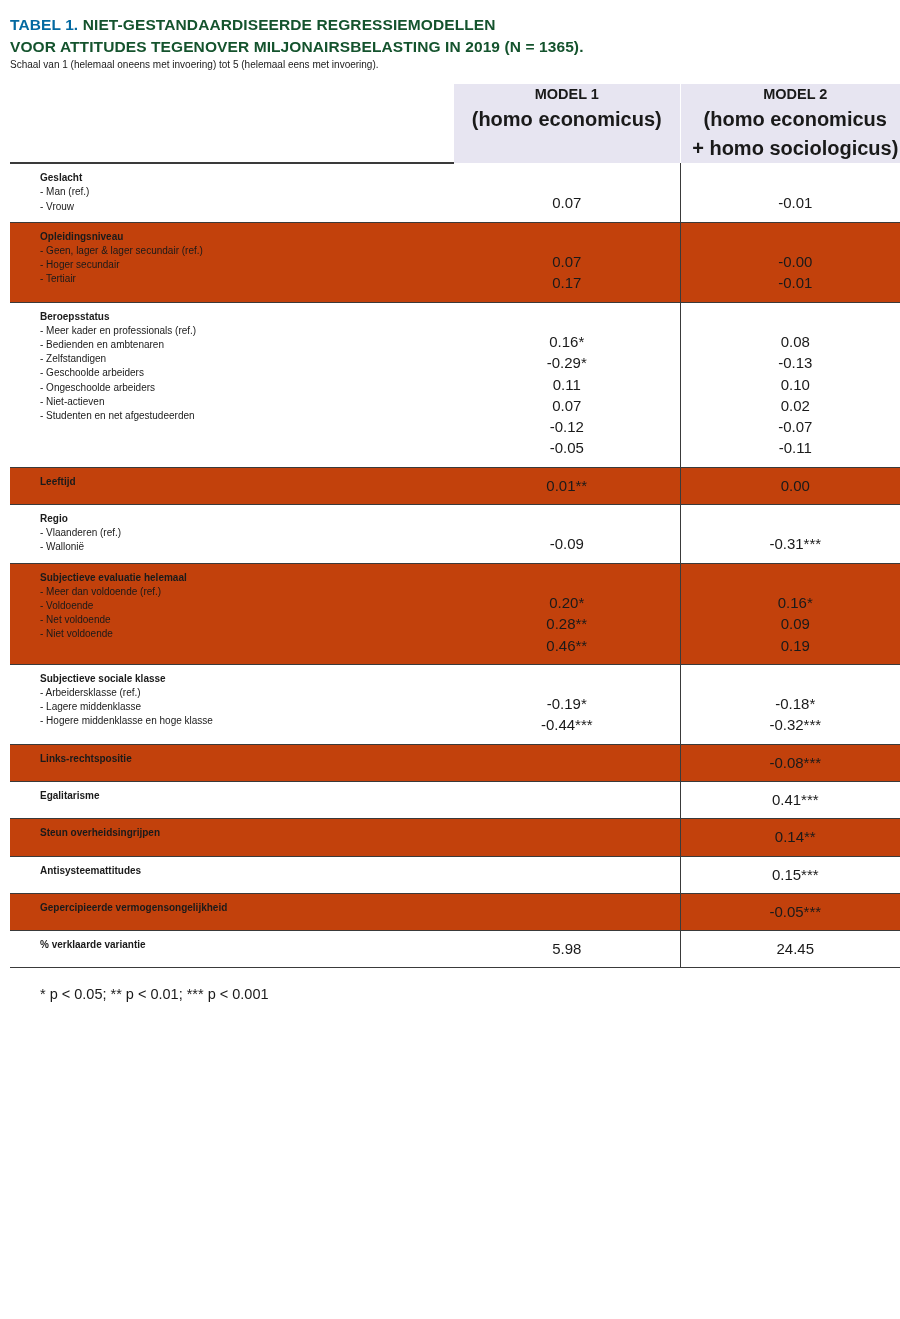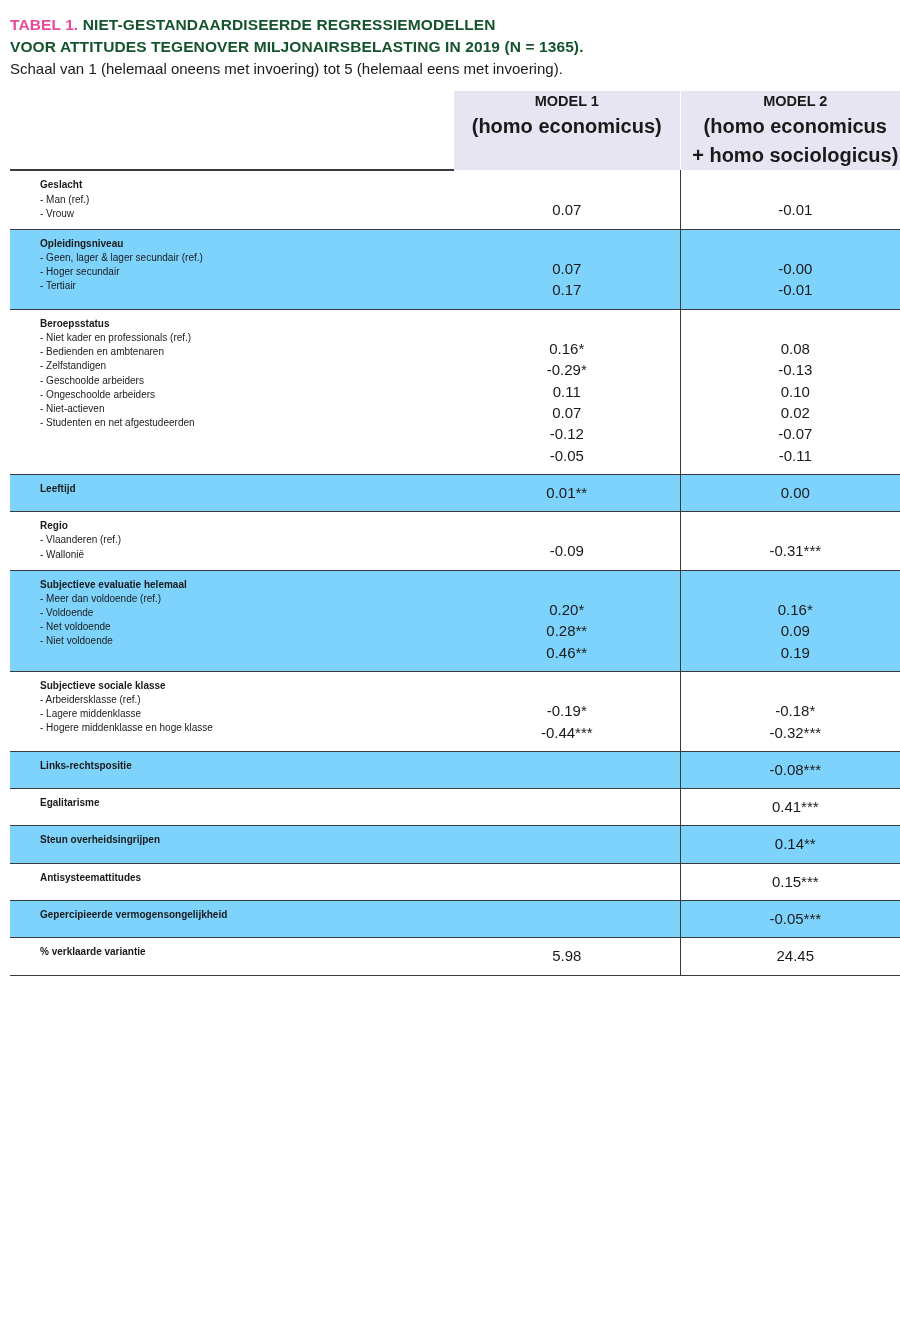"TABEL 1." .cap-label { color: #ec4899 -> #0369a1 }
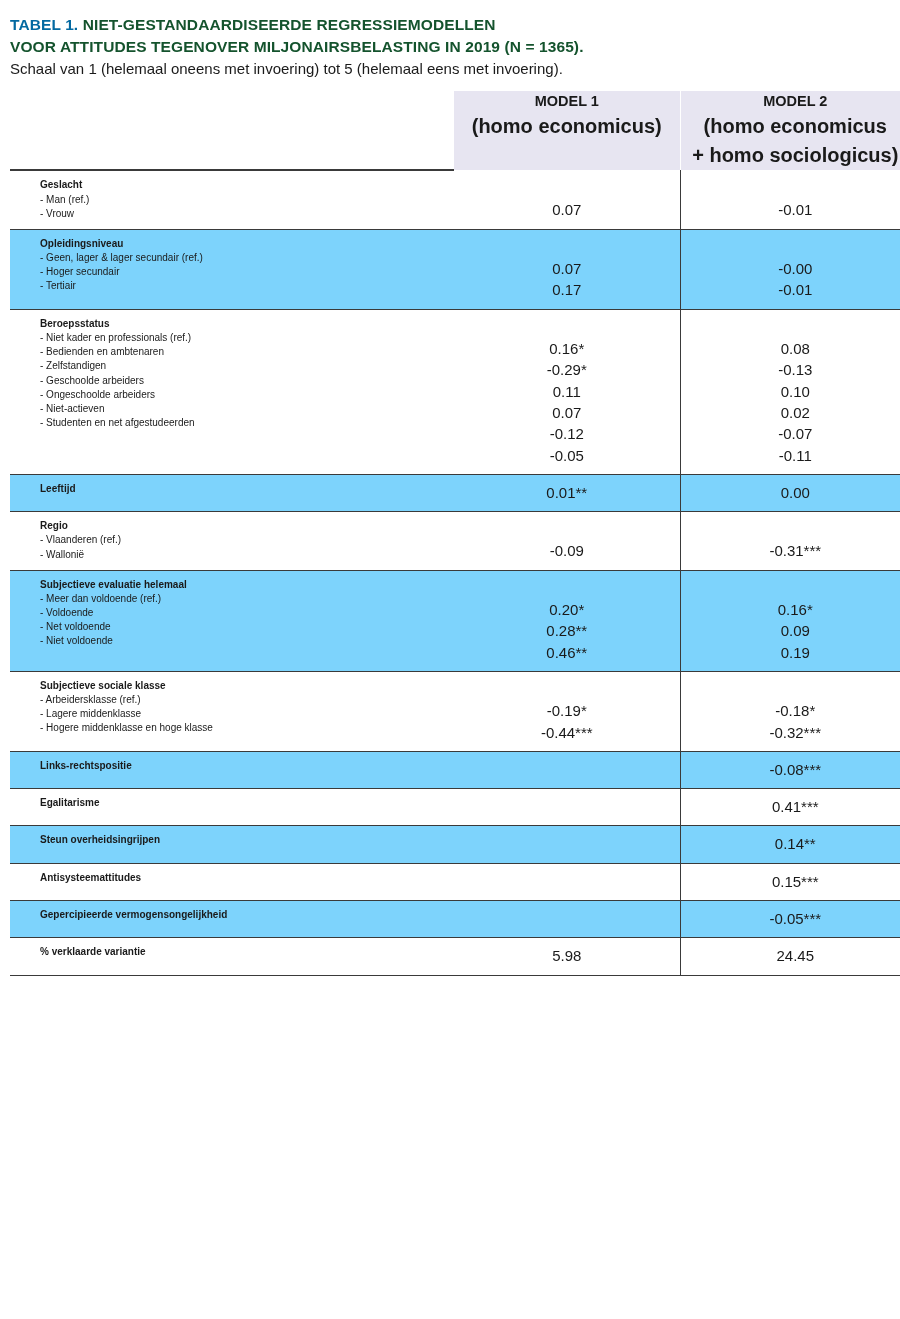"Schaal van 1 (helemaal oneens" .caption-line3 { font-size: 15px -> 10px }
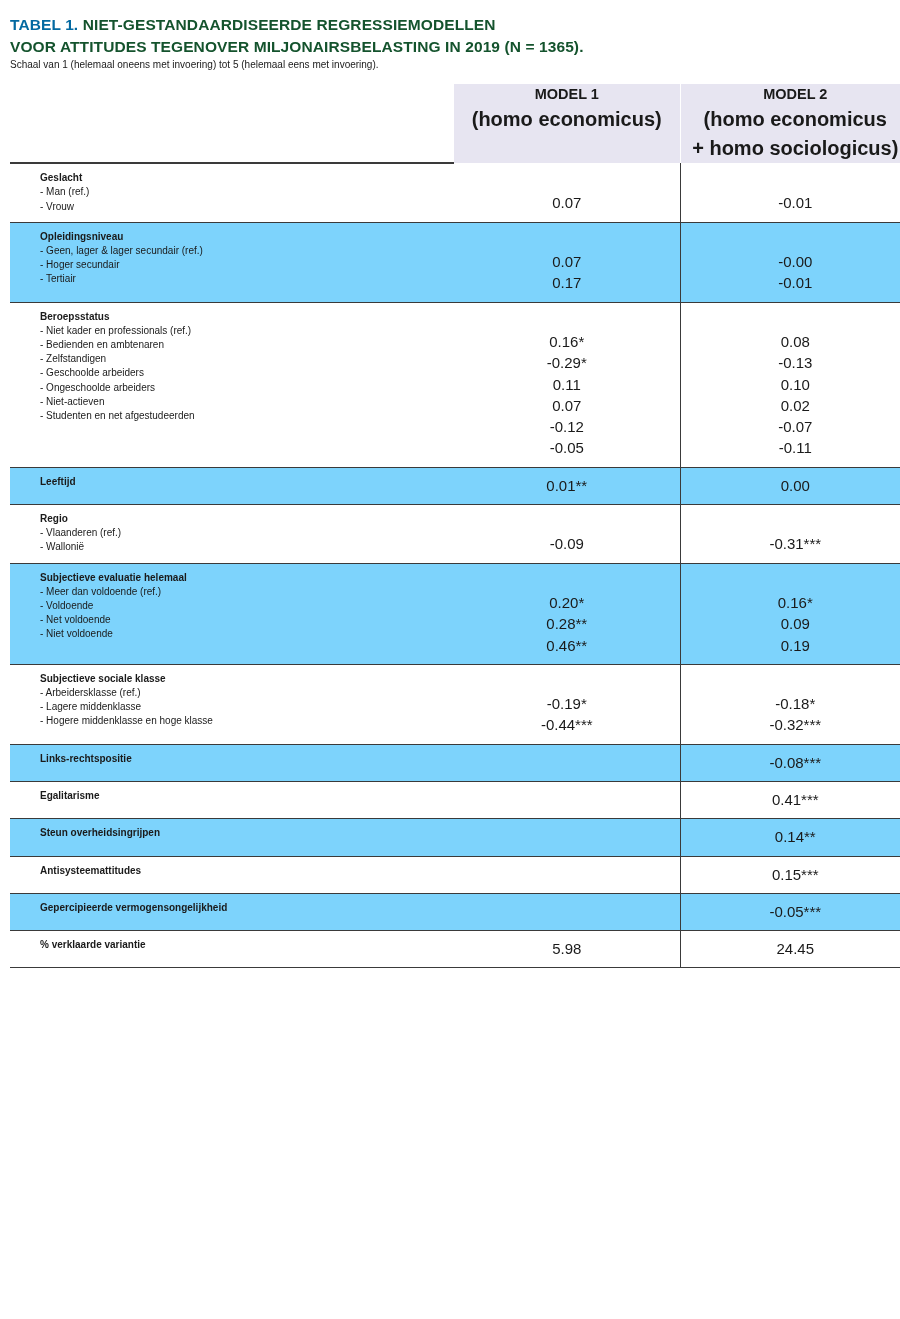"Opleidingsniveau" tbody tr.band.shaded td { background: #7dd3fc -> #c2410c }
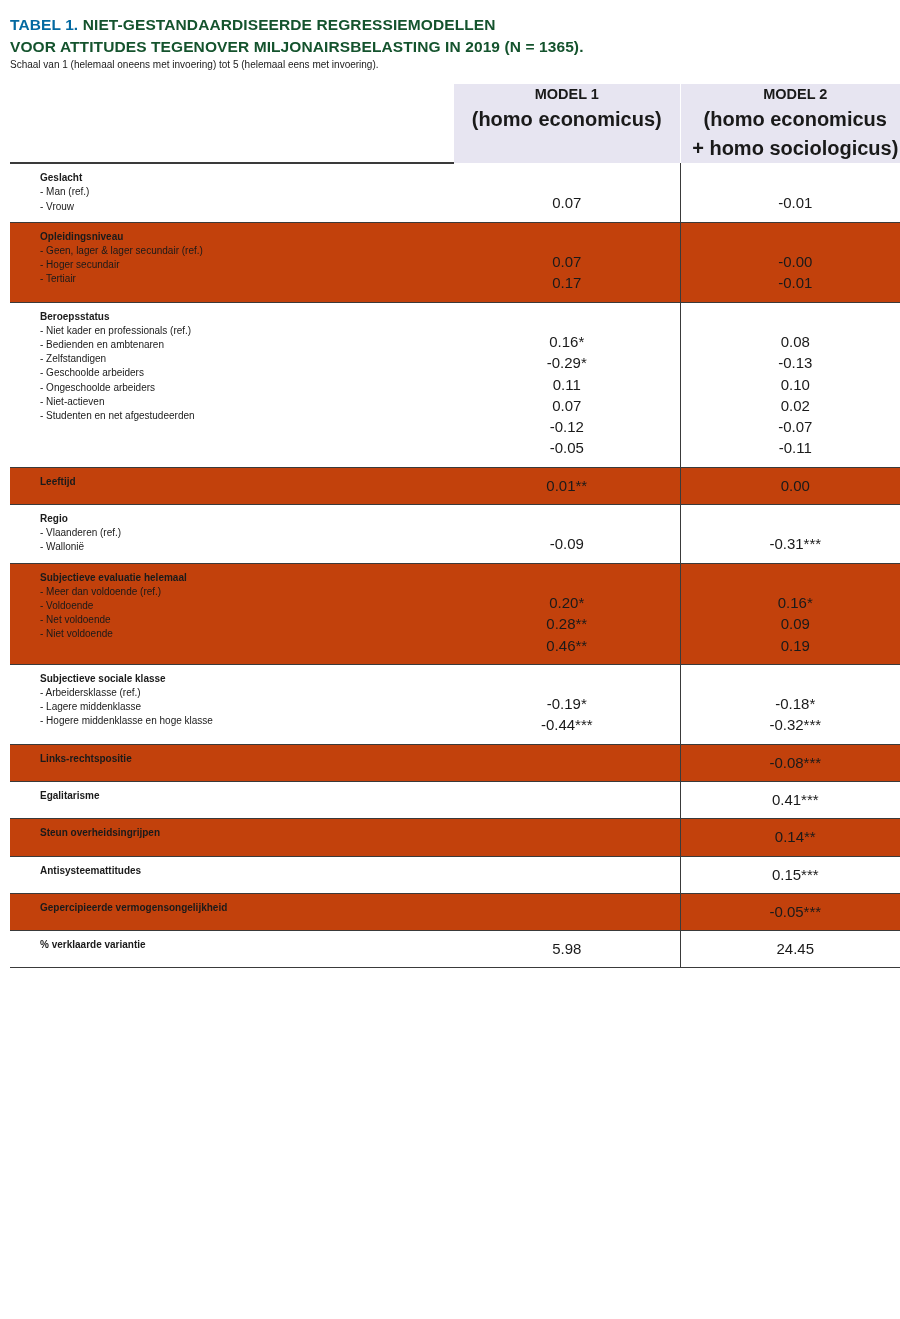"- Niet kader en professionals" span.item { text: Niet -> Meer }
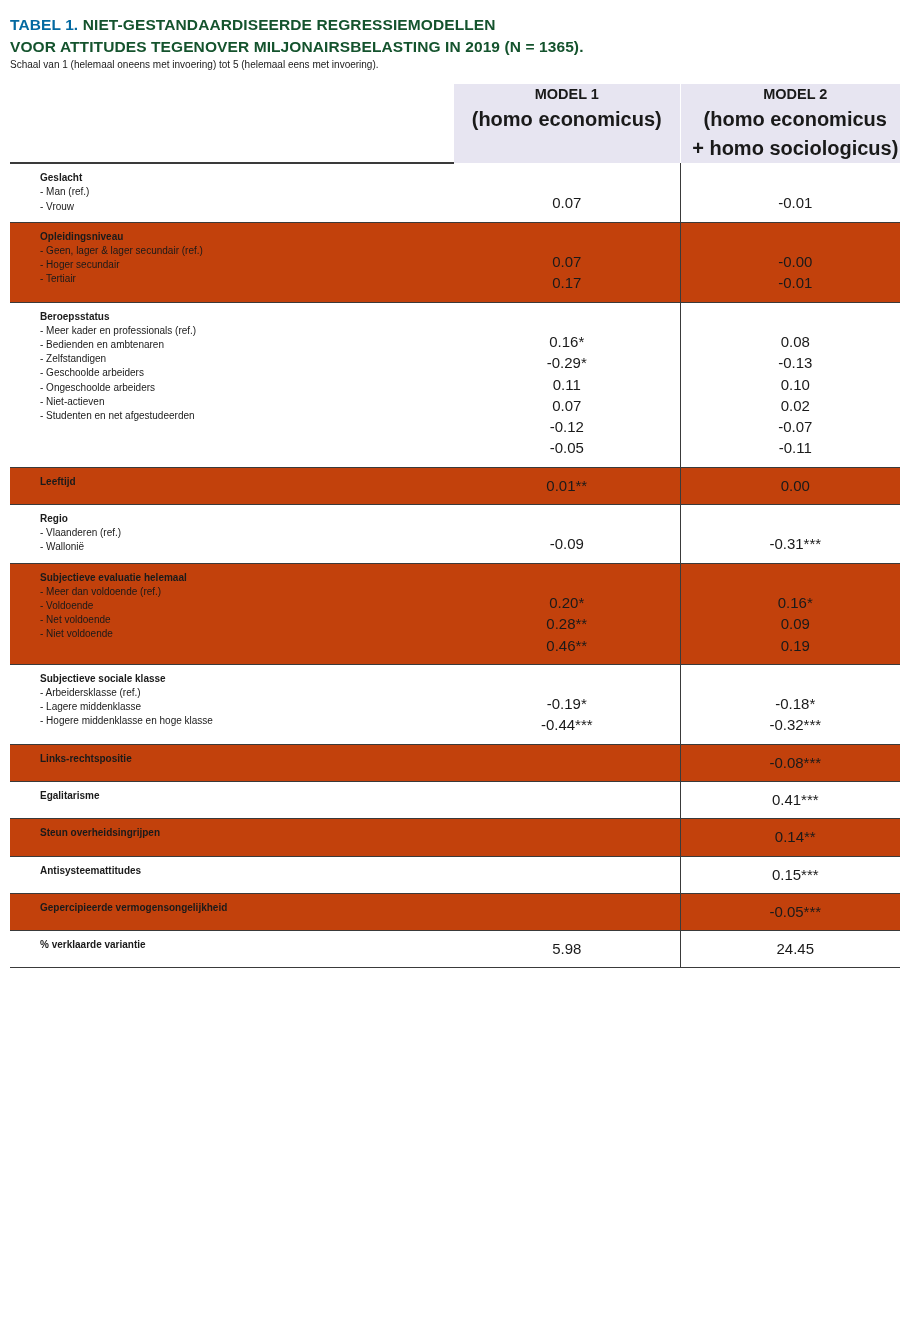"* p < 0.05; **" div.footnote { html: none -> <div>* p &lt; 0.05; ** p &lt; 0.01; *** p &lt; 0.001</div> }
